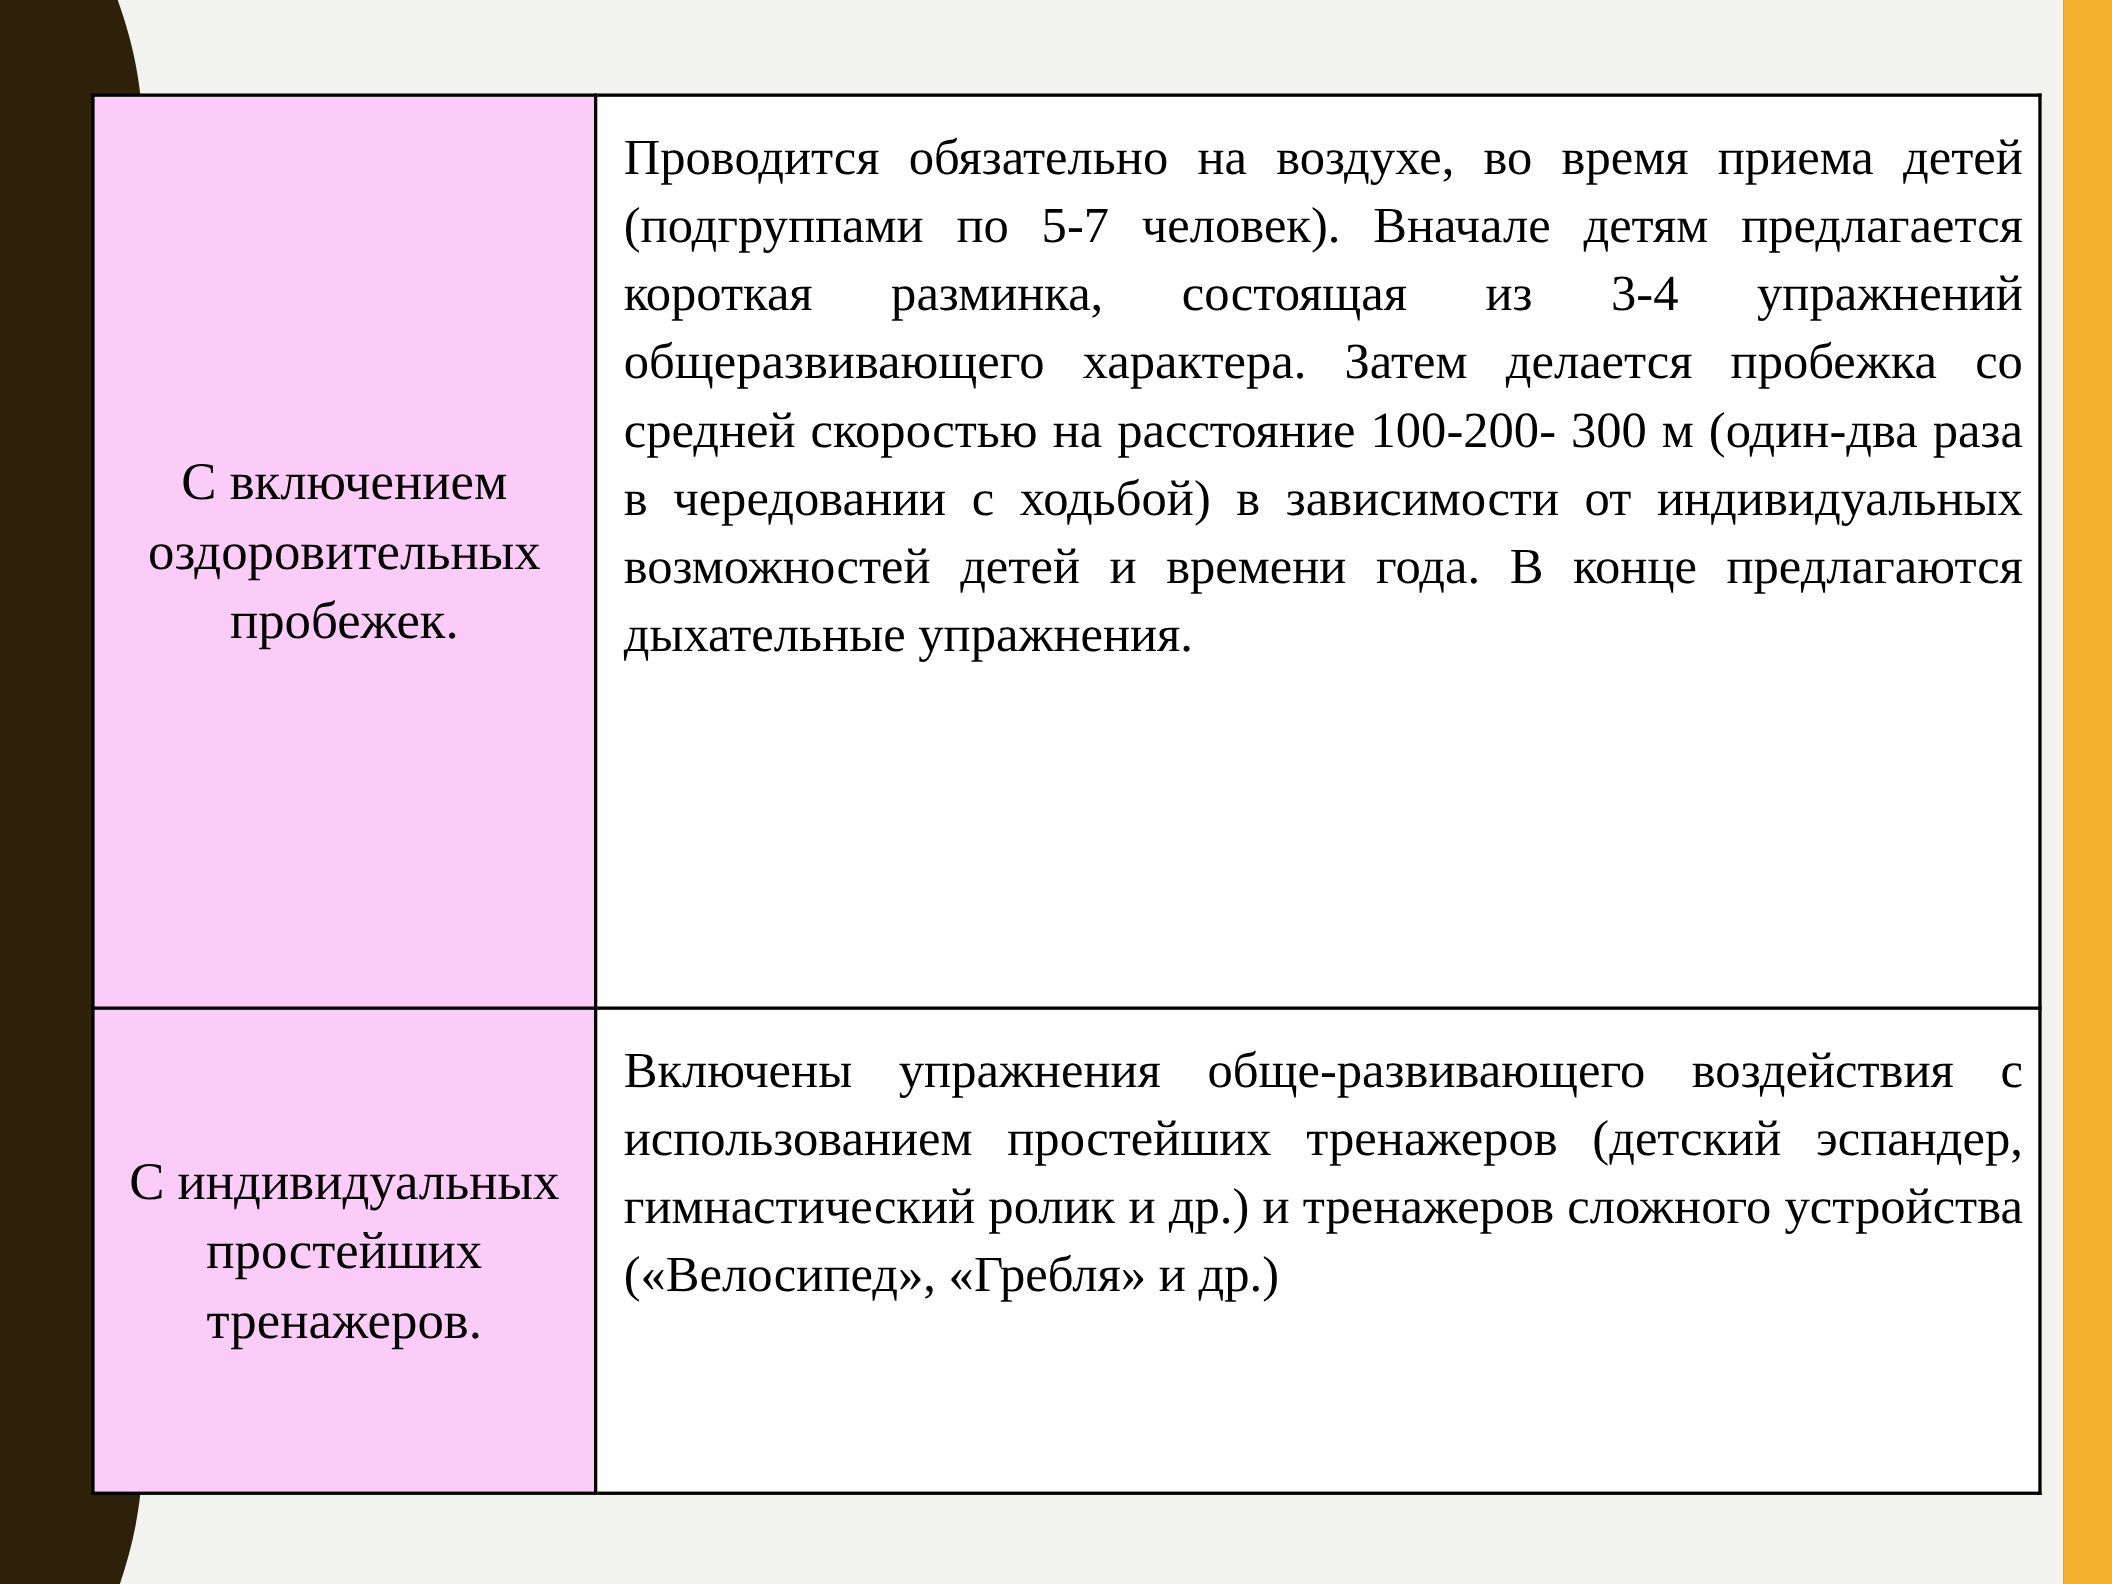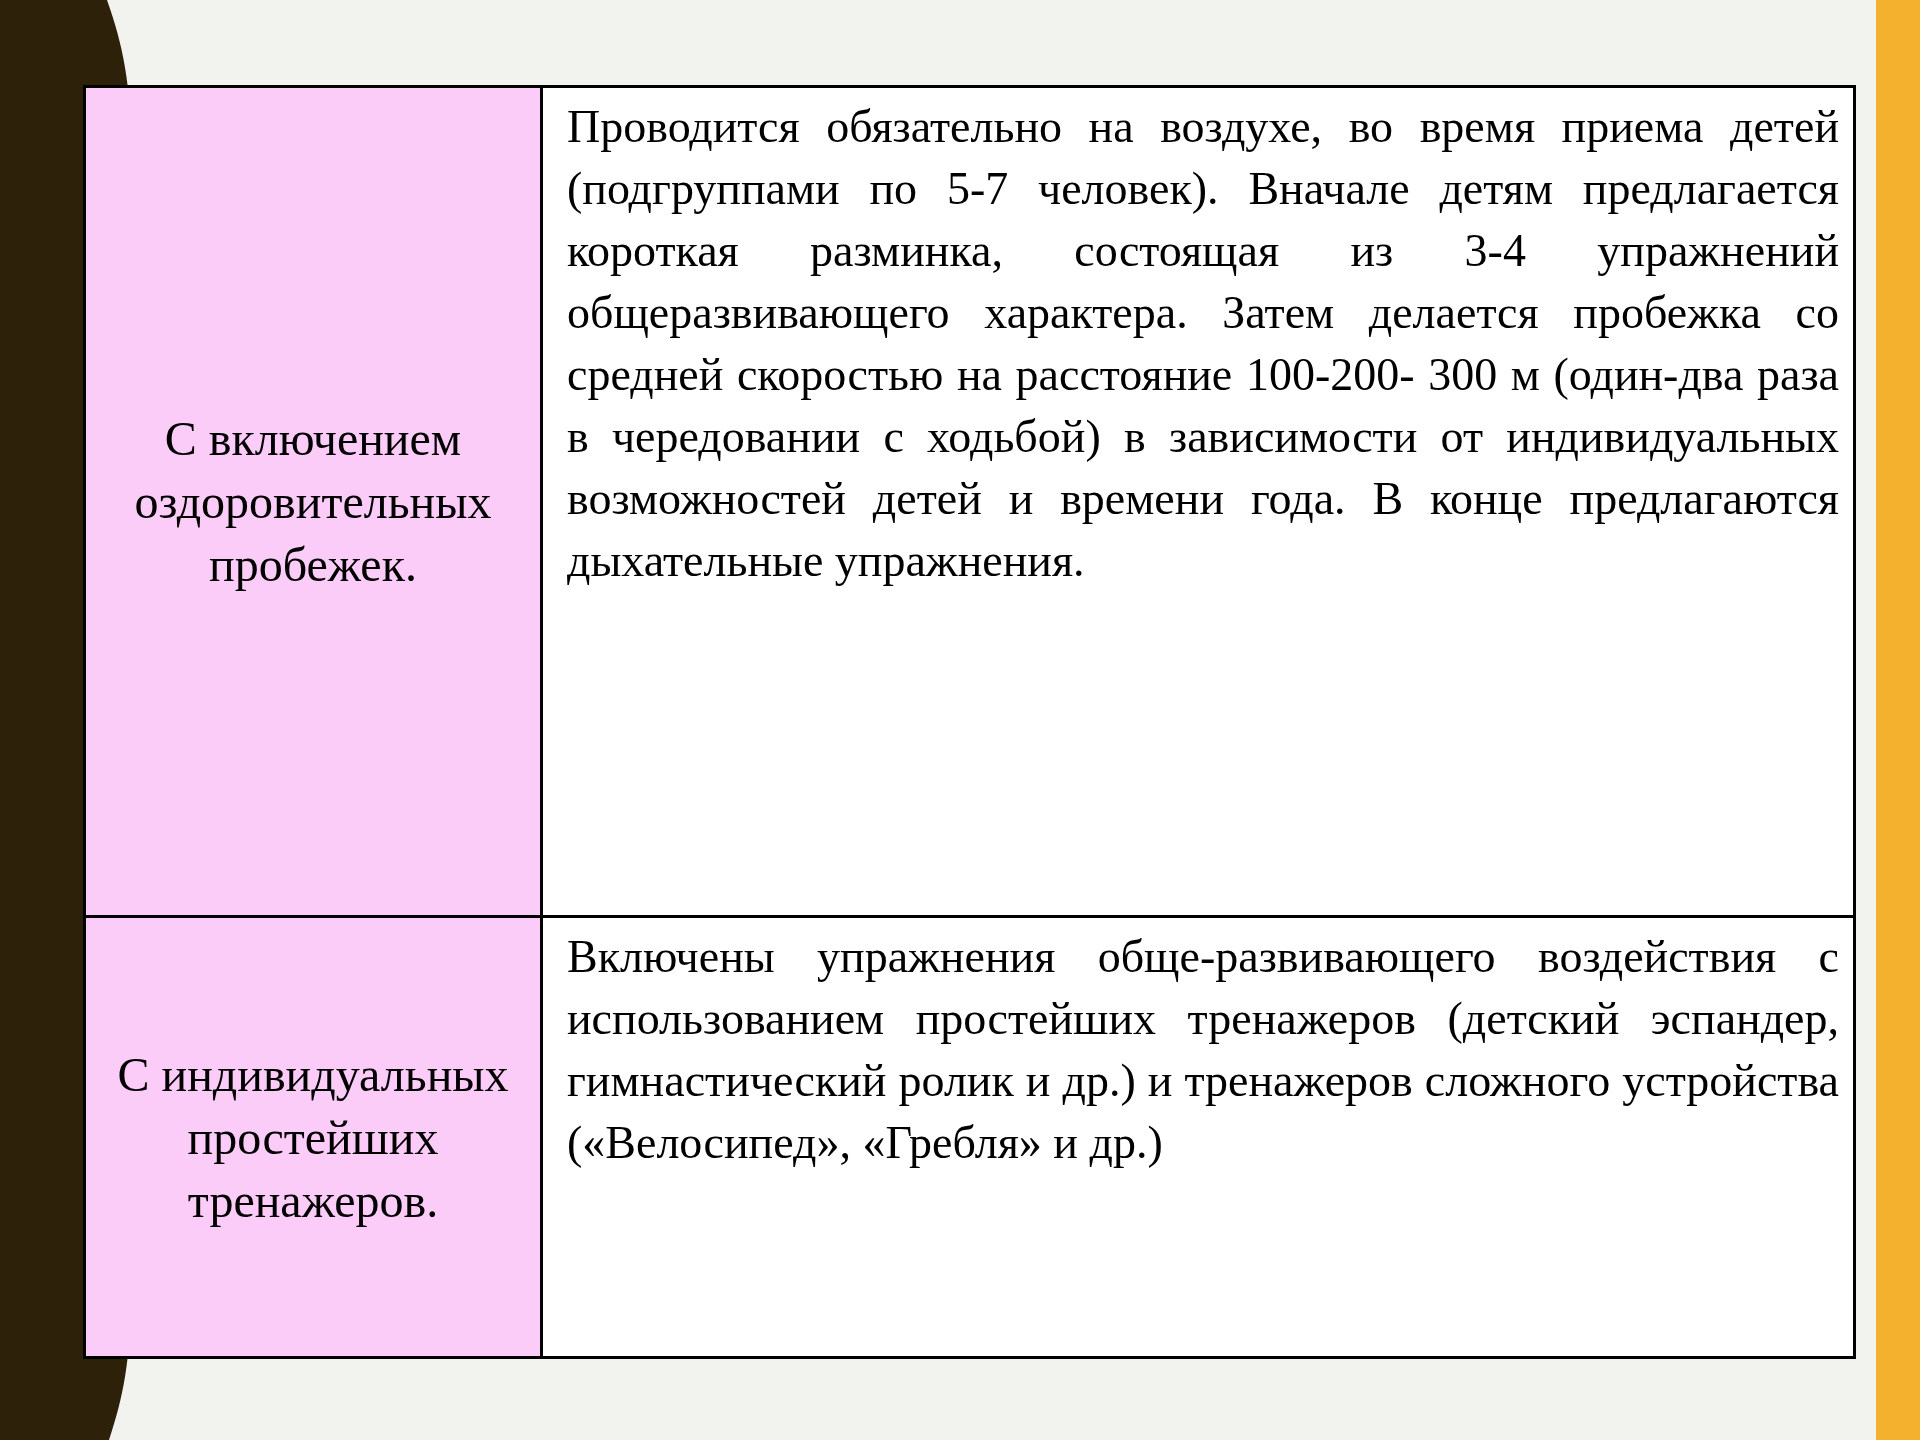"Проводится обязательно на воздухе, во" .desc-cell { padding: 8px 14px 8px 24px -> 24px 14px 8px 24px }
